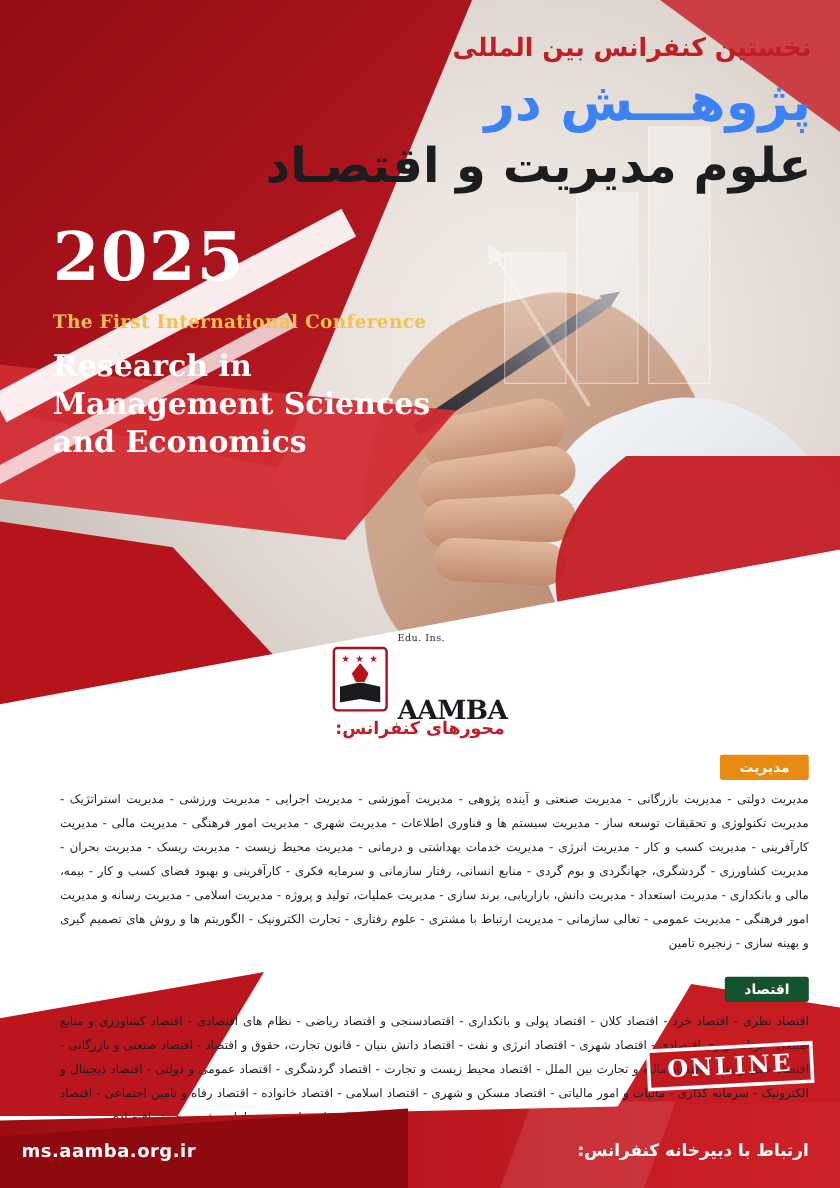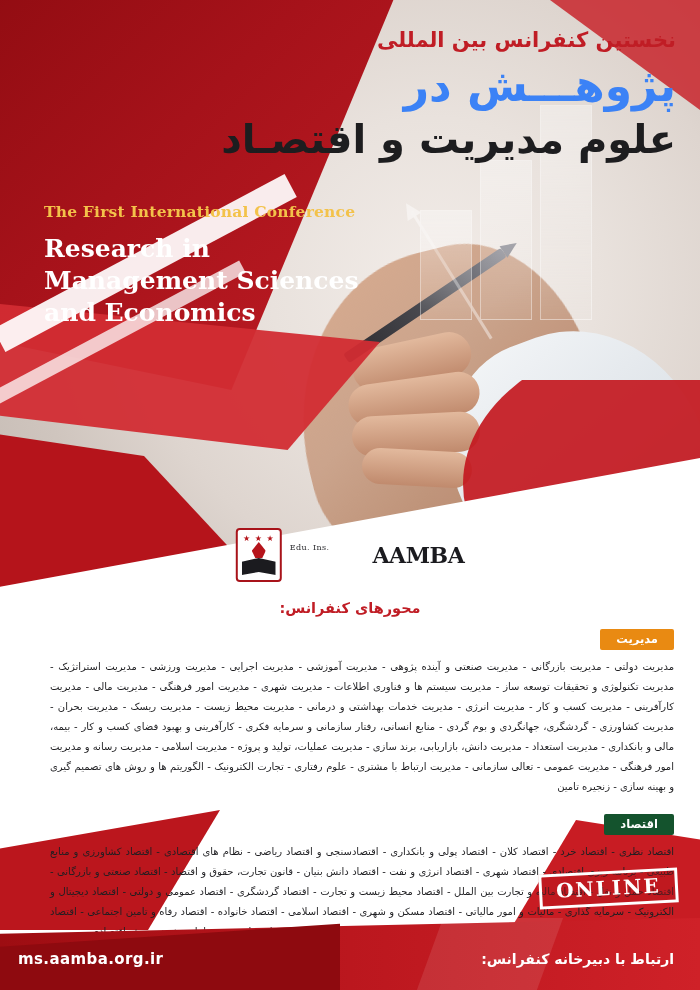"2025" div.year { html: none -> <div>2025</div> }
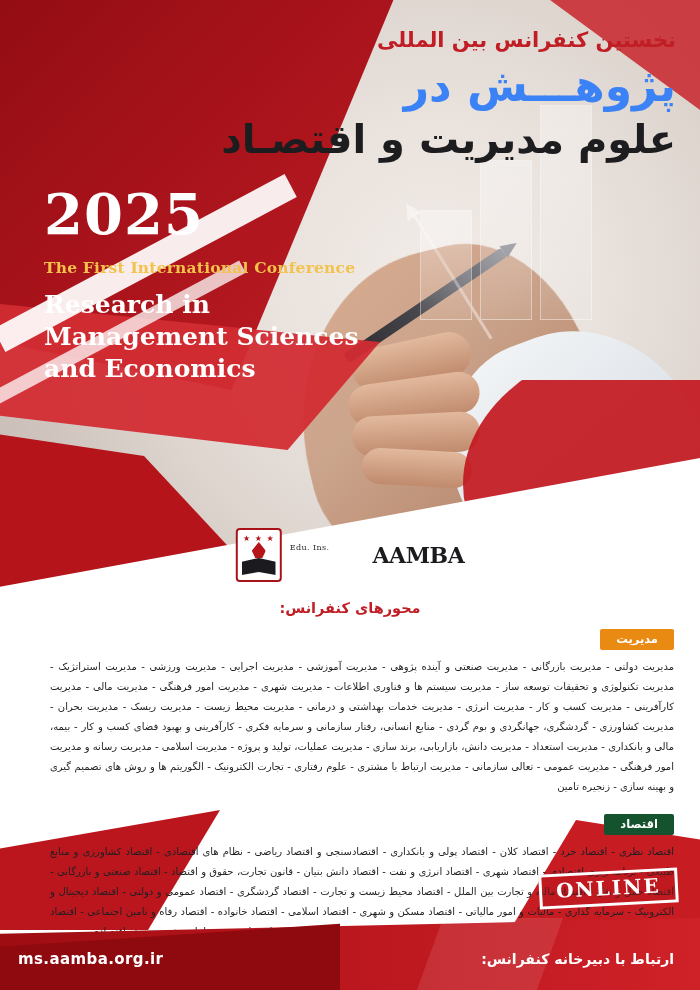"Edu. Ins." .logo-text { flex-direction: row -> column }
